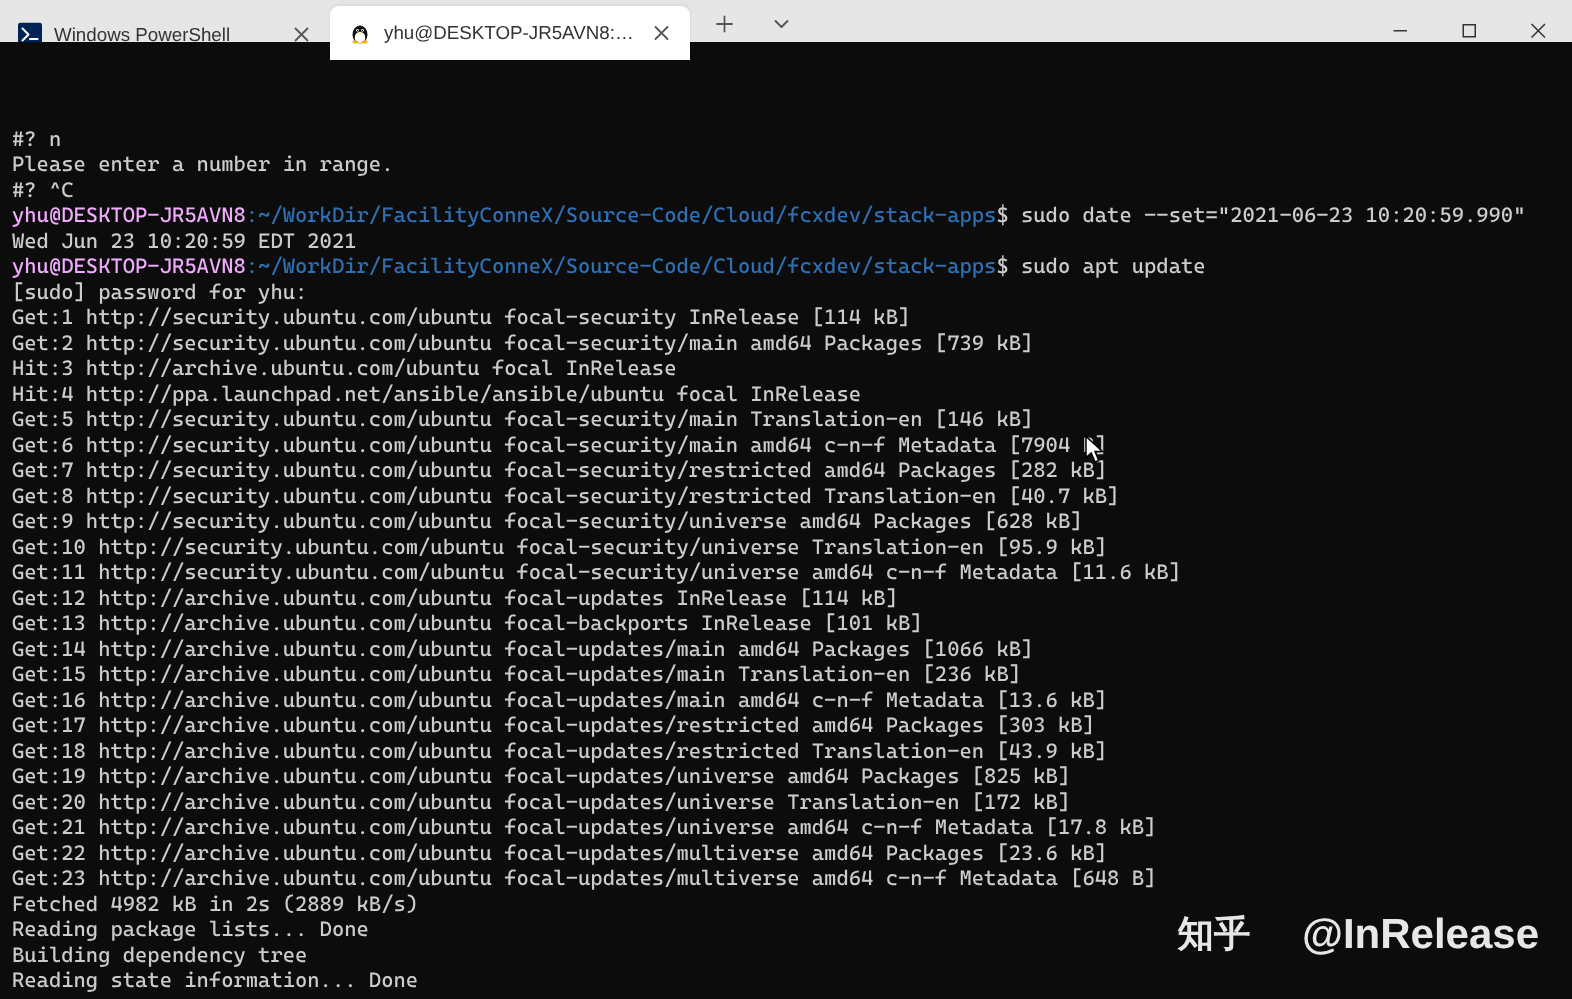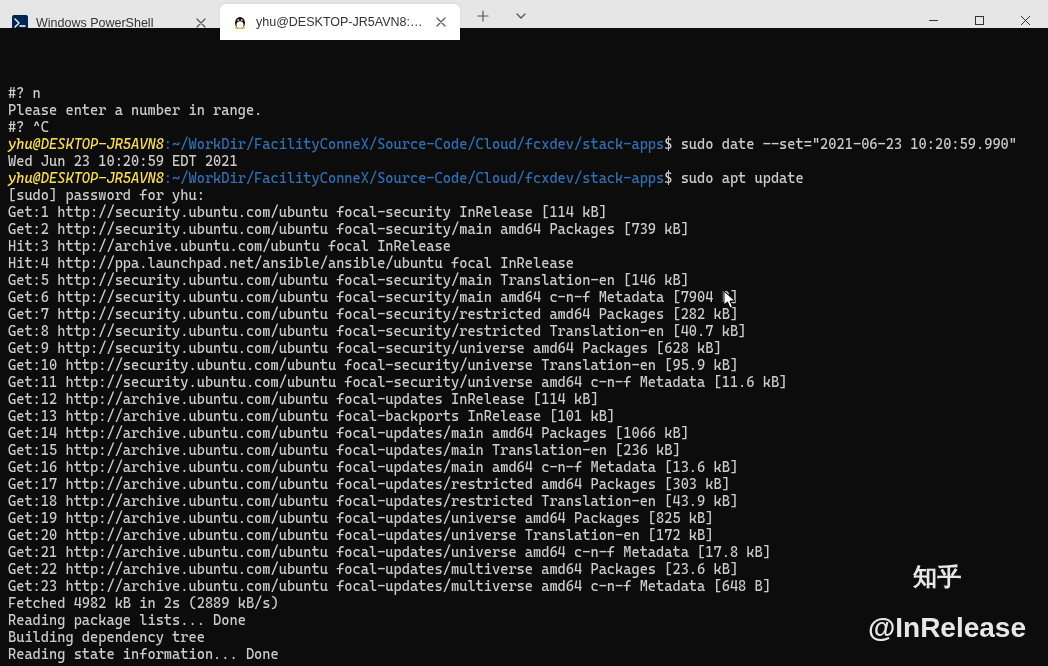"yhu@DESKTOP-JR5AVN8" .user { color: #fde047 -> #f0abfc; font-style: italic -> none }
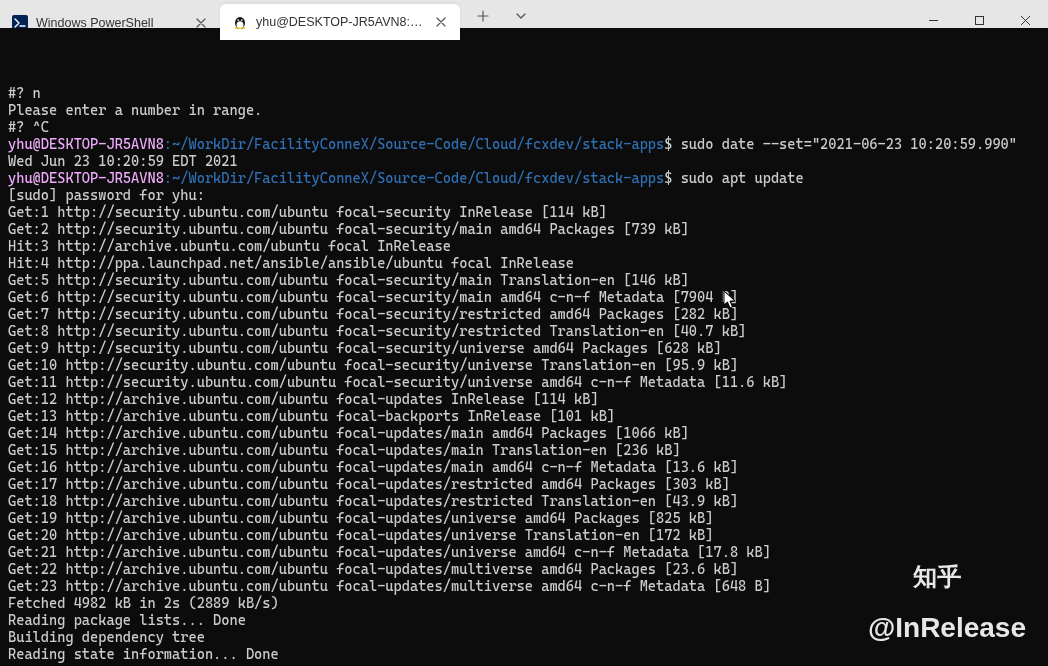"知乎" .watermark { flex-direction: column -> none; gap: 28px -> 16px }
